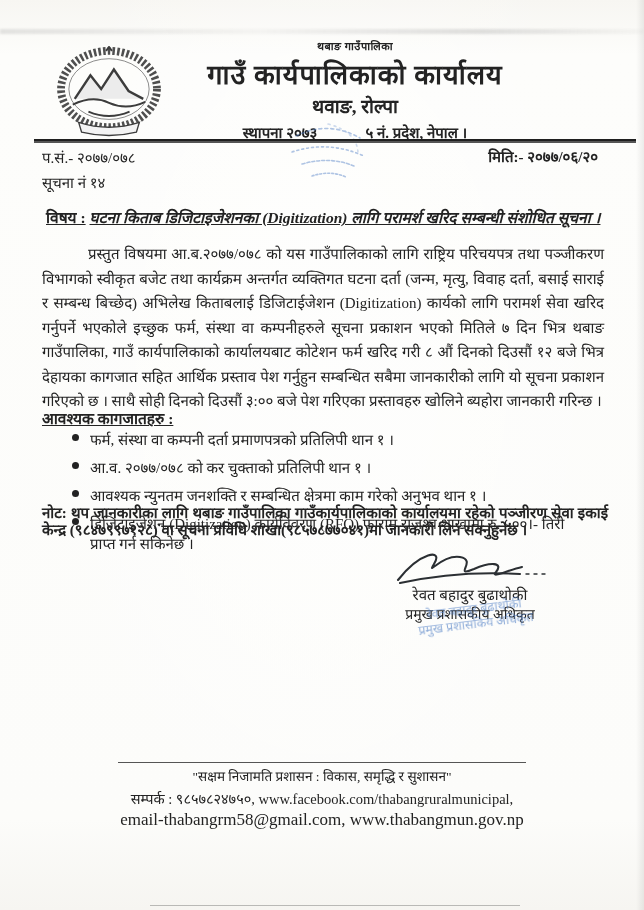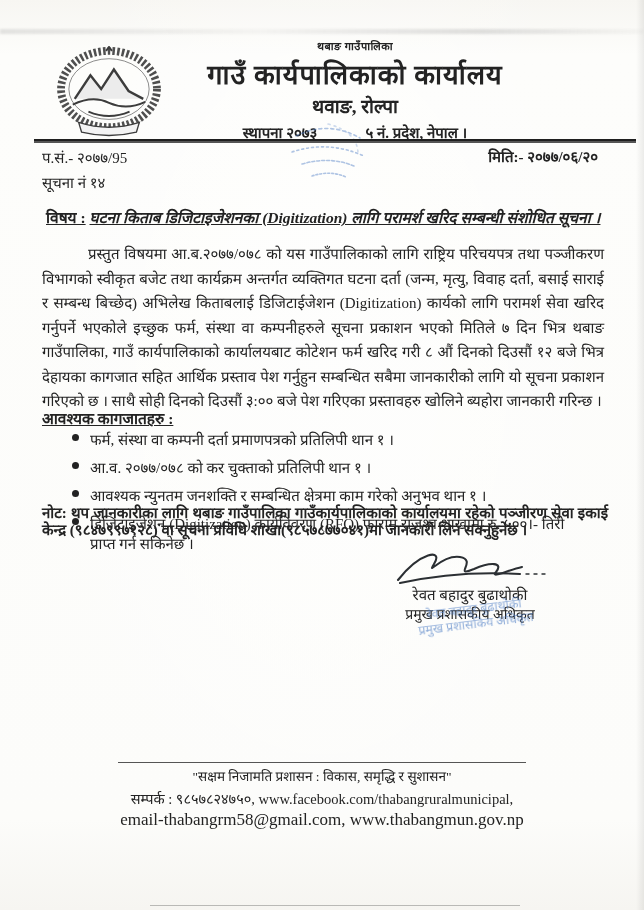"प.सं.- २०७७/95" div { text: २०७७/95 -> २०७७/०७८ }
